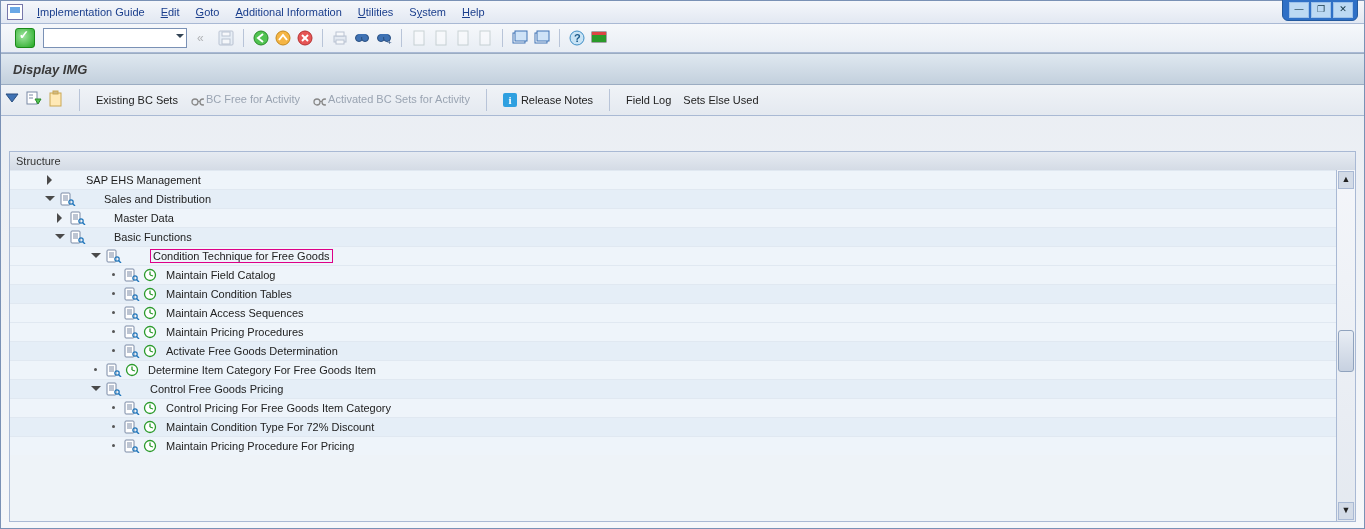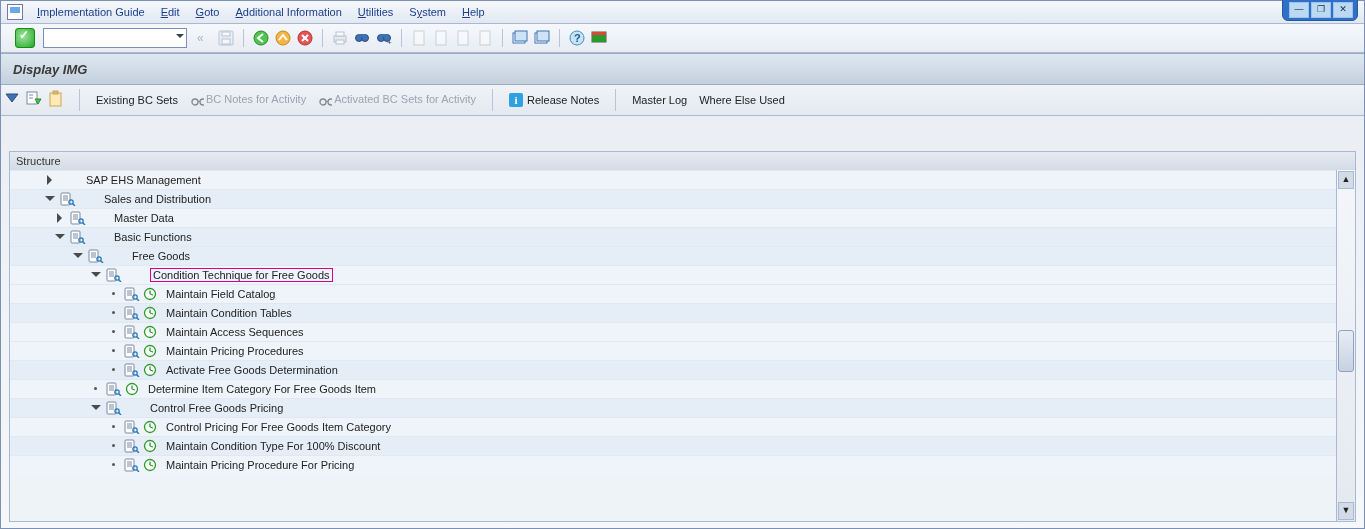"BC Notes for Activity" span { text: Notes -> Free }
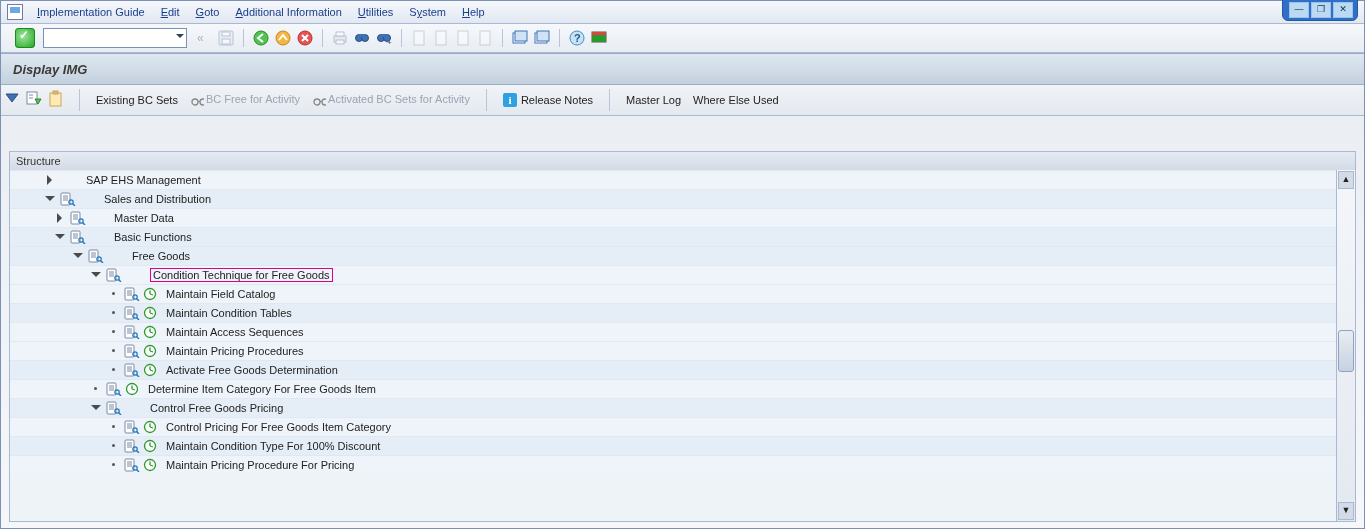"Master Log" span.tb-link { text: Master -> Field }
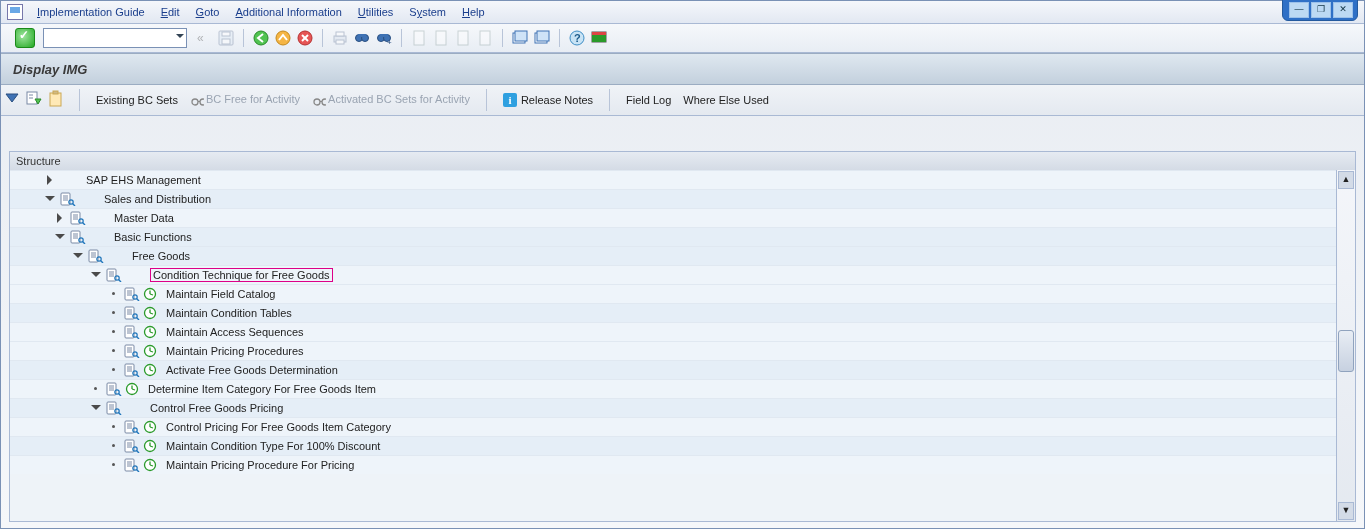"Where Else Used" span.tb-link { text: Where -> Sets }
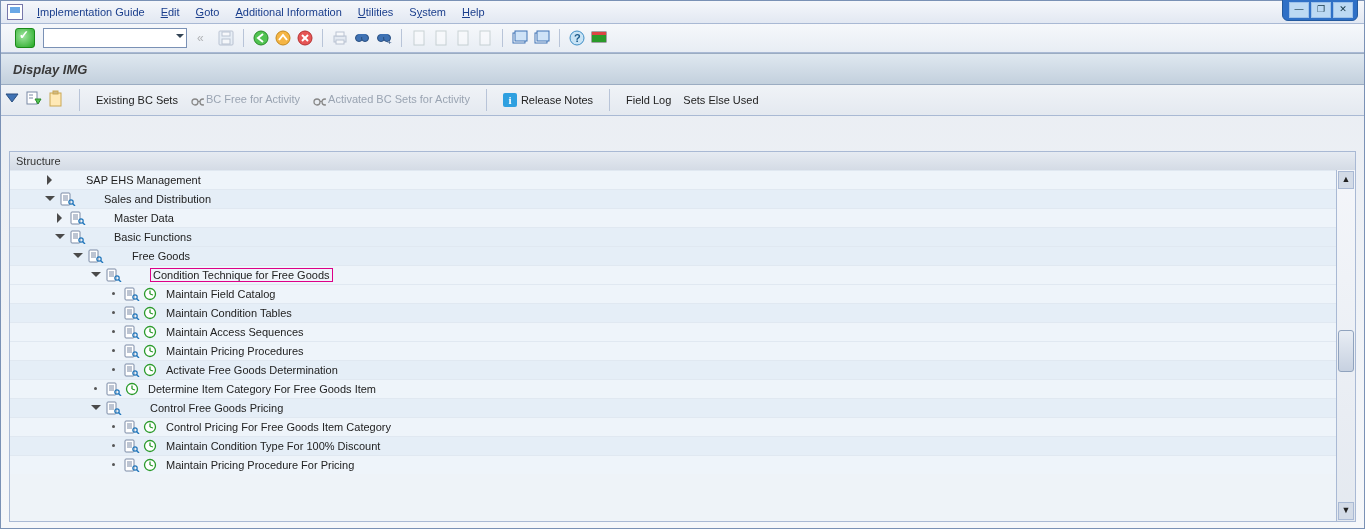"Free Goods" div.node { html: <div> <span></span> <span> <svg> <use></use> </svg> </span> <span></span> <span>Free Goods</span> </div> -> none }
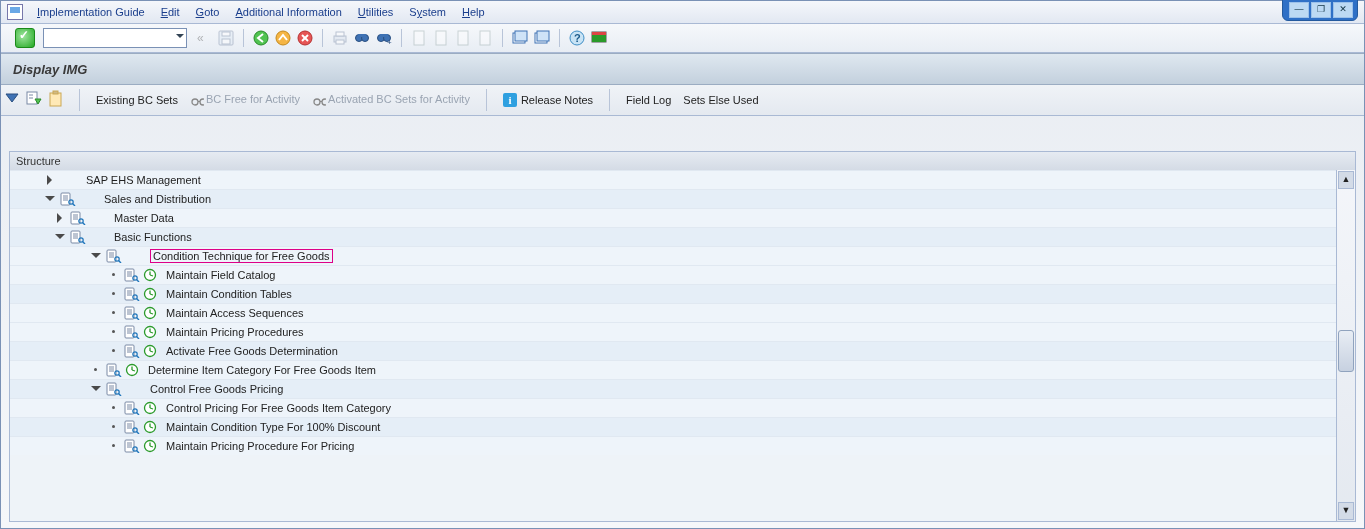"Maintain Condition Type For 100%" span.t-label { text: 100% -> 72% }
